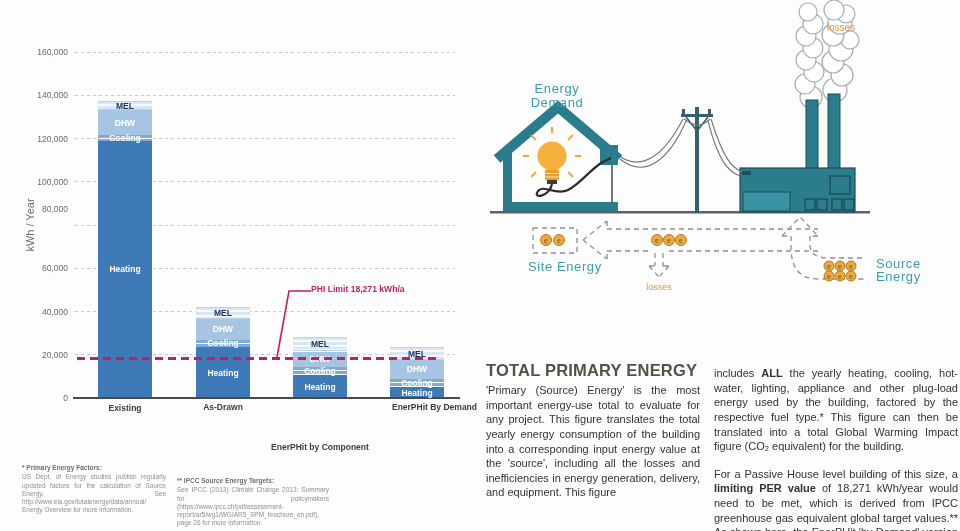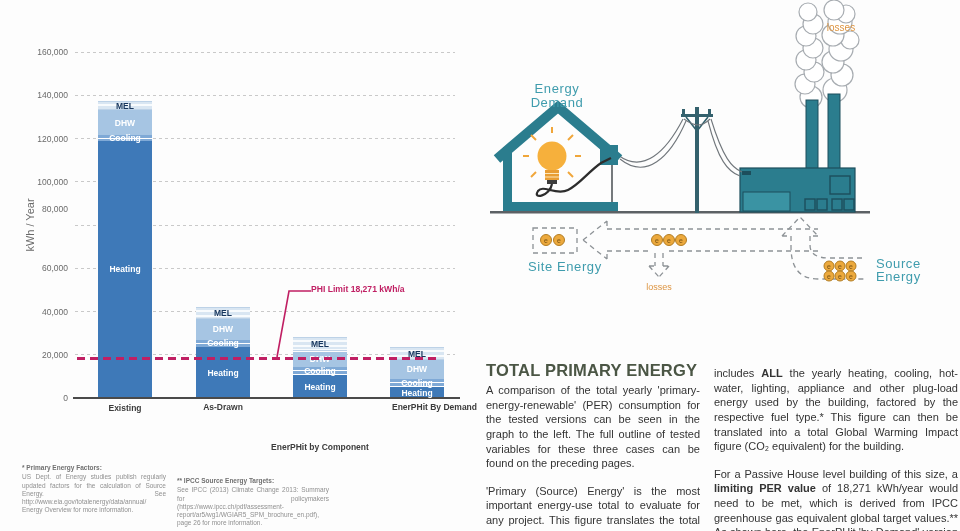"A comparison of the total" p { html: <p>A comparison of the total yearly 'primary-energy-renewable' (PER) consumption for the tested versions can be seen in the graph to the left. The full outline of tested variables for these three cases can be found on the preceding pages.</p> -> none }
